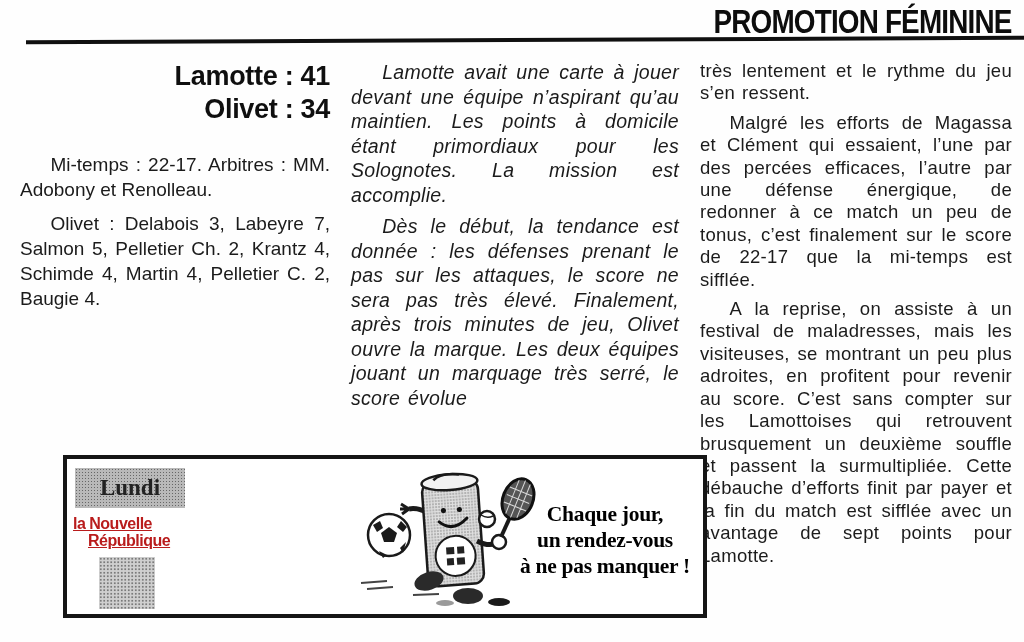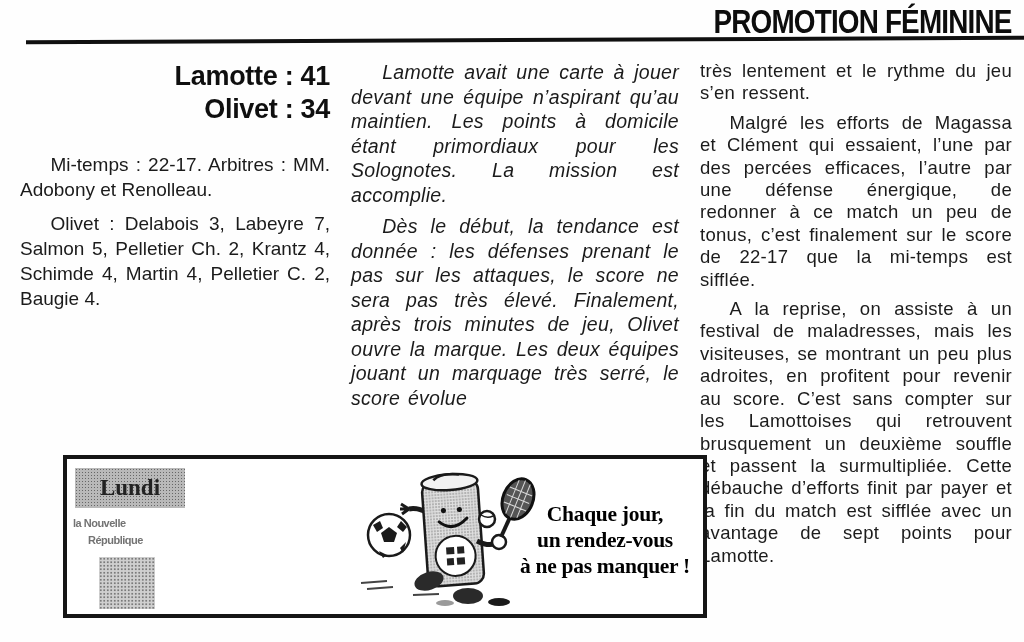"la Nouvelle" .ad-brand { color: #737373 -> #b91c1c; font-size: 11px -> 16px; text-decoration: none -> underline }
